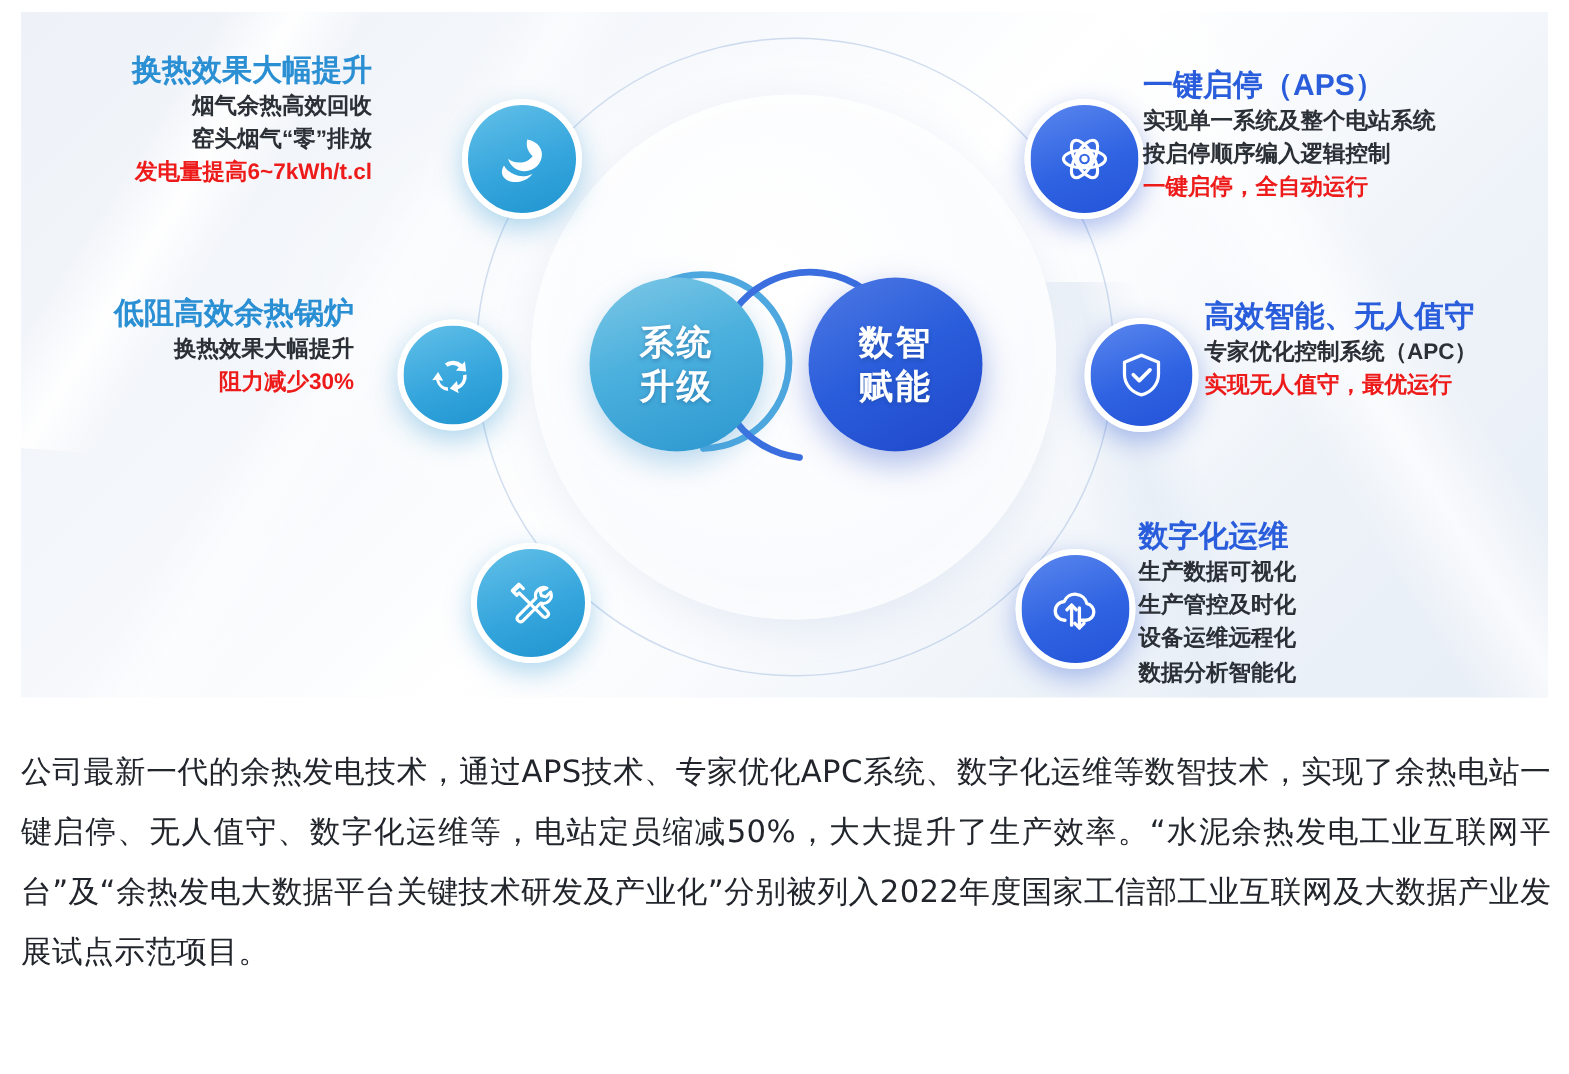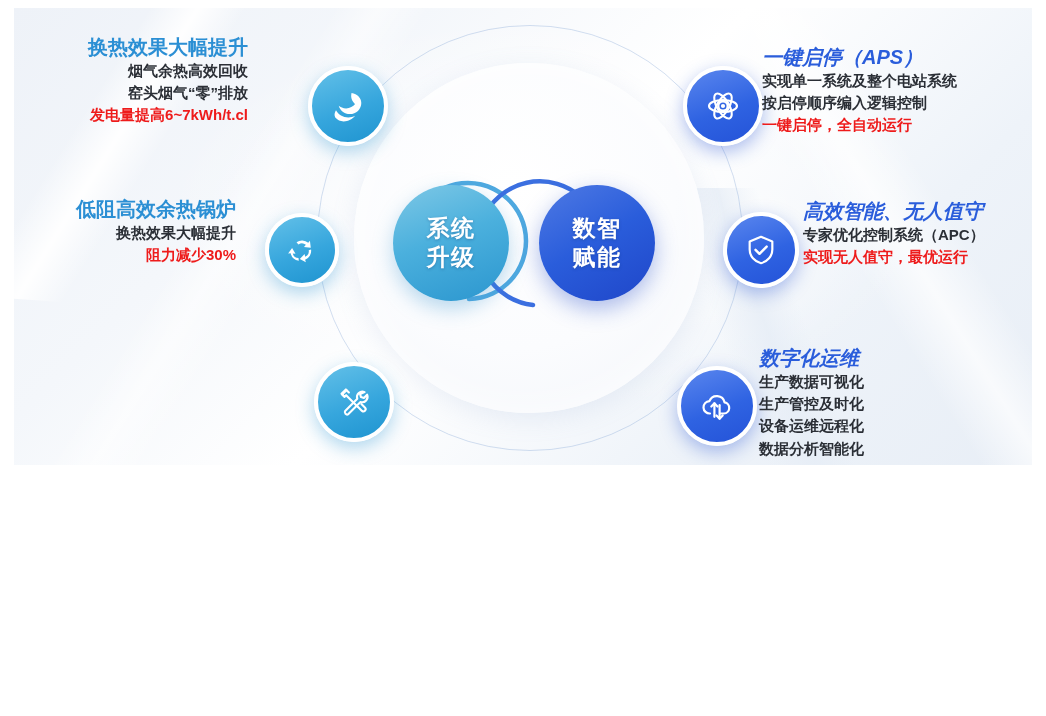"一键启停（APS）" .blk .head.dk { font-style: italic -> none }
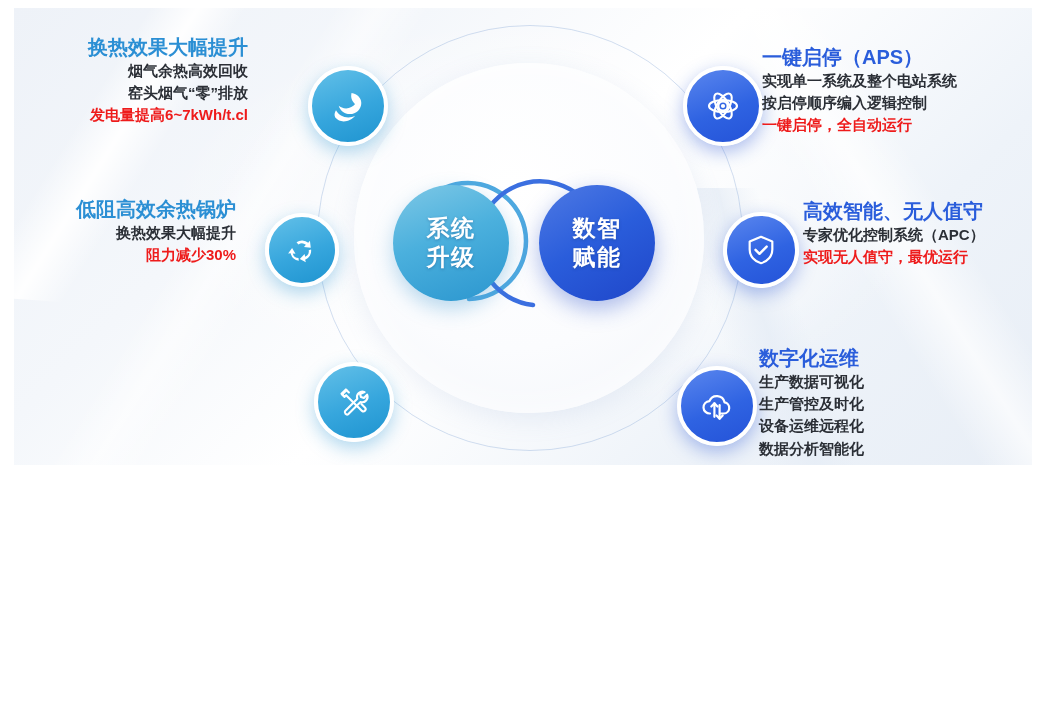"公司最新一代的余热发电技术，通过APS技术、专家优化APC系统、数字化运维等数智" div.para { html: none -> <div> <p>公司最新一代的余热发电技术，通过APS技术、专家优化APC系统、数字化运维等数智技术，实现了余热电站一键启停、无人值守、数字化运维等，电站定员缩减50%，大大提升了生产效率。“水泥余热发电工业互联网平台”及“余热发电大数据平台关键技术研发及产业化”分别被列入2022年度国家工信部工业互联网及大数据产业发展试点示范项目。</p> </div> }
